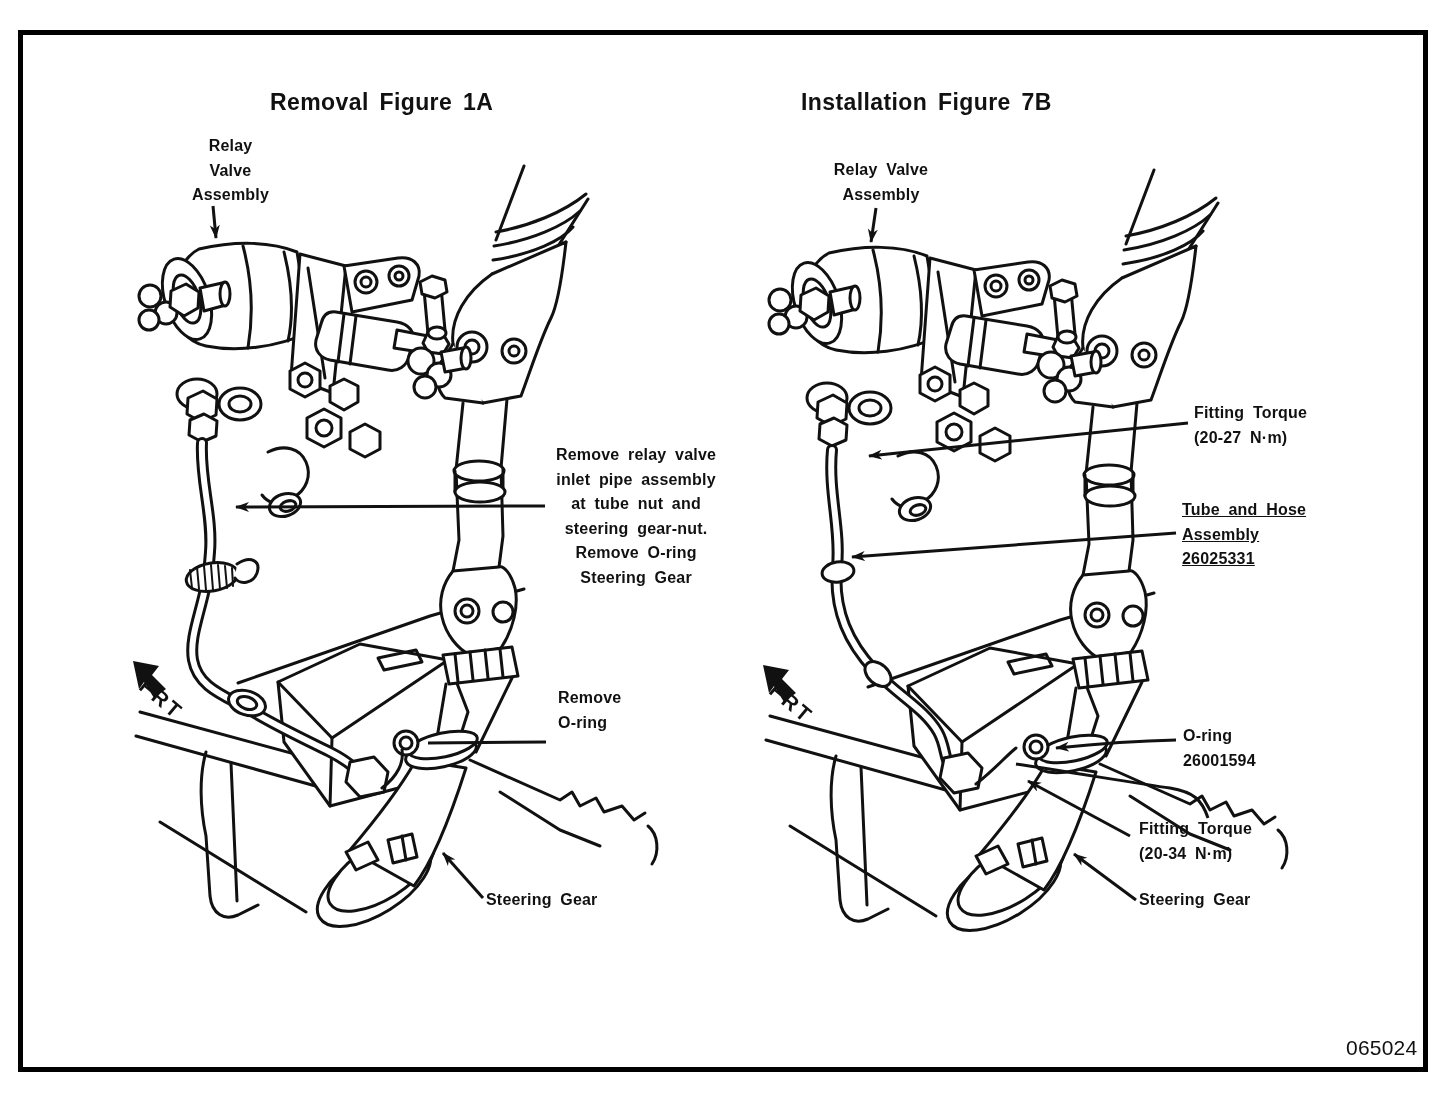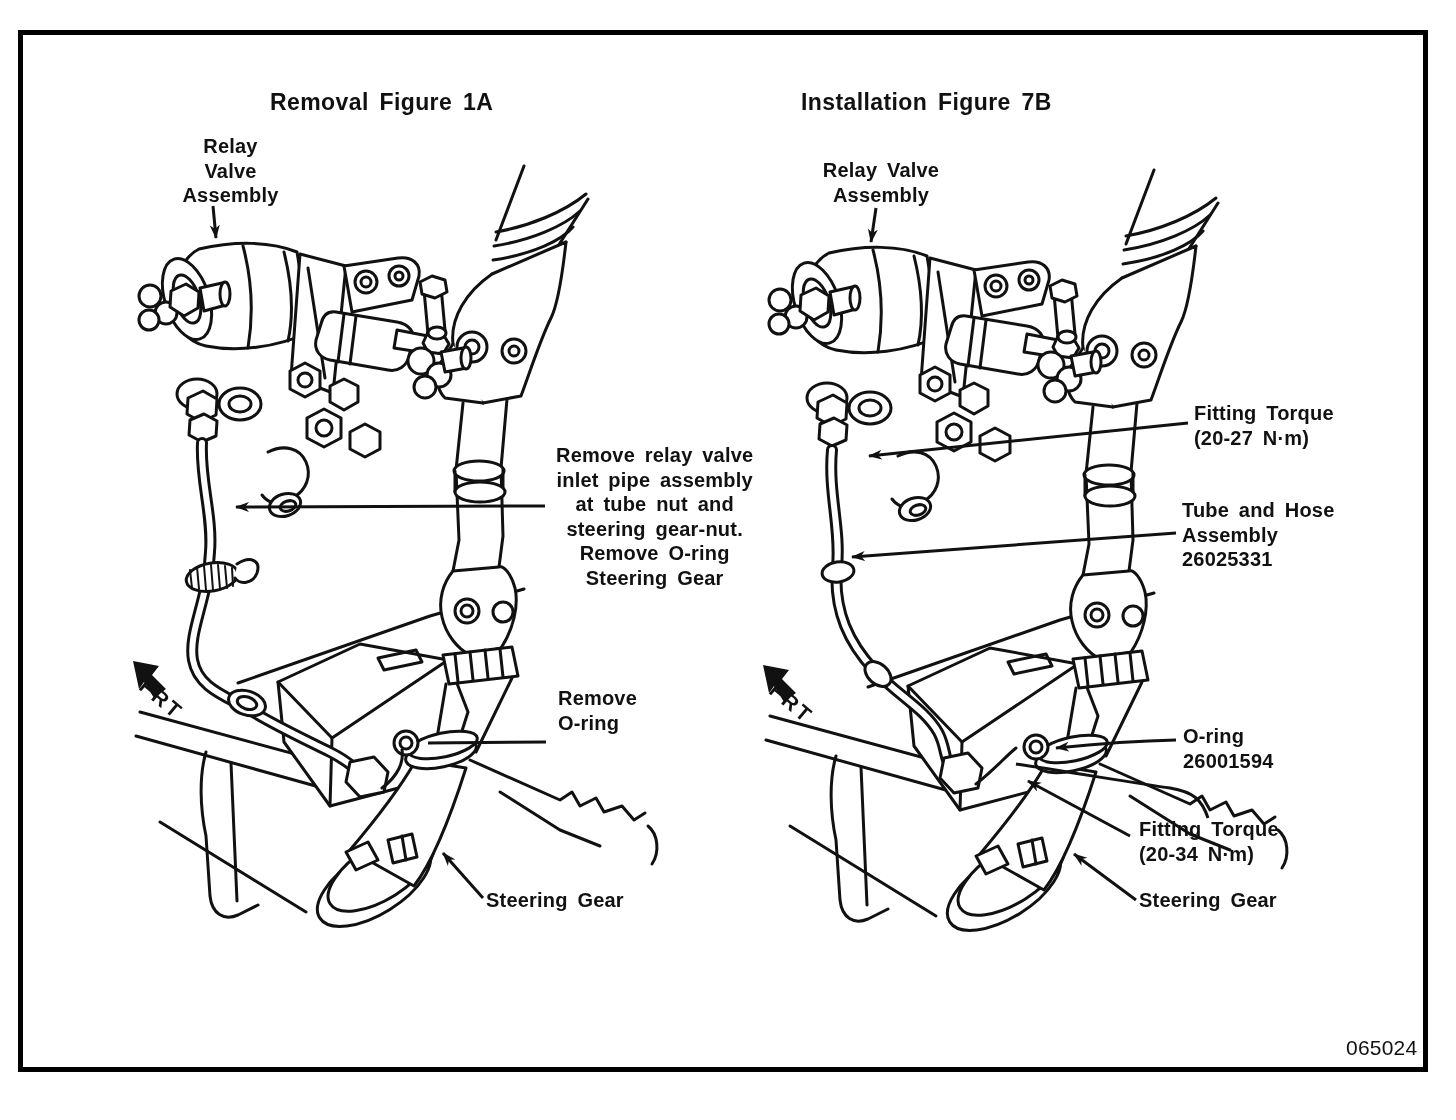"Relay" .lbl { font-size: 20px -> 16px }
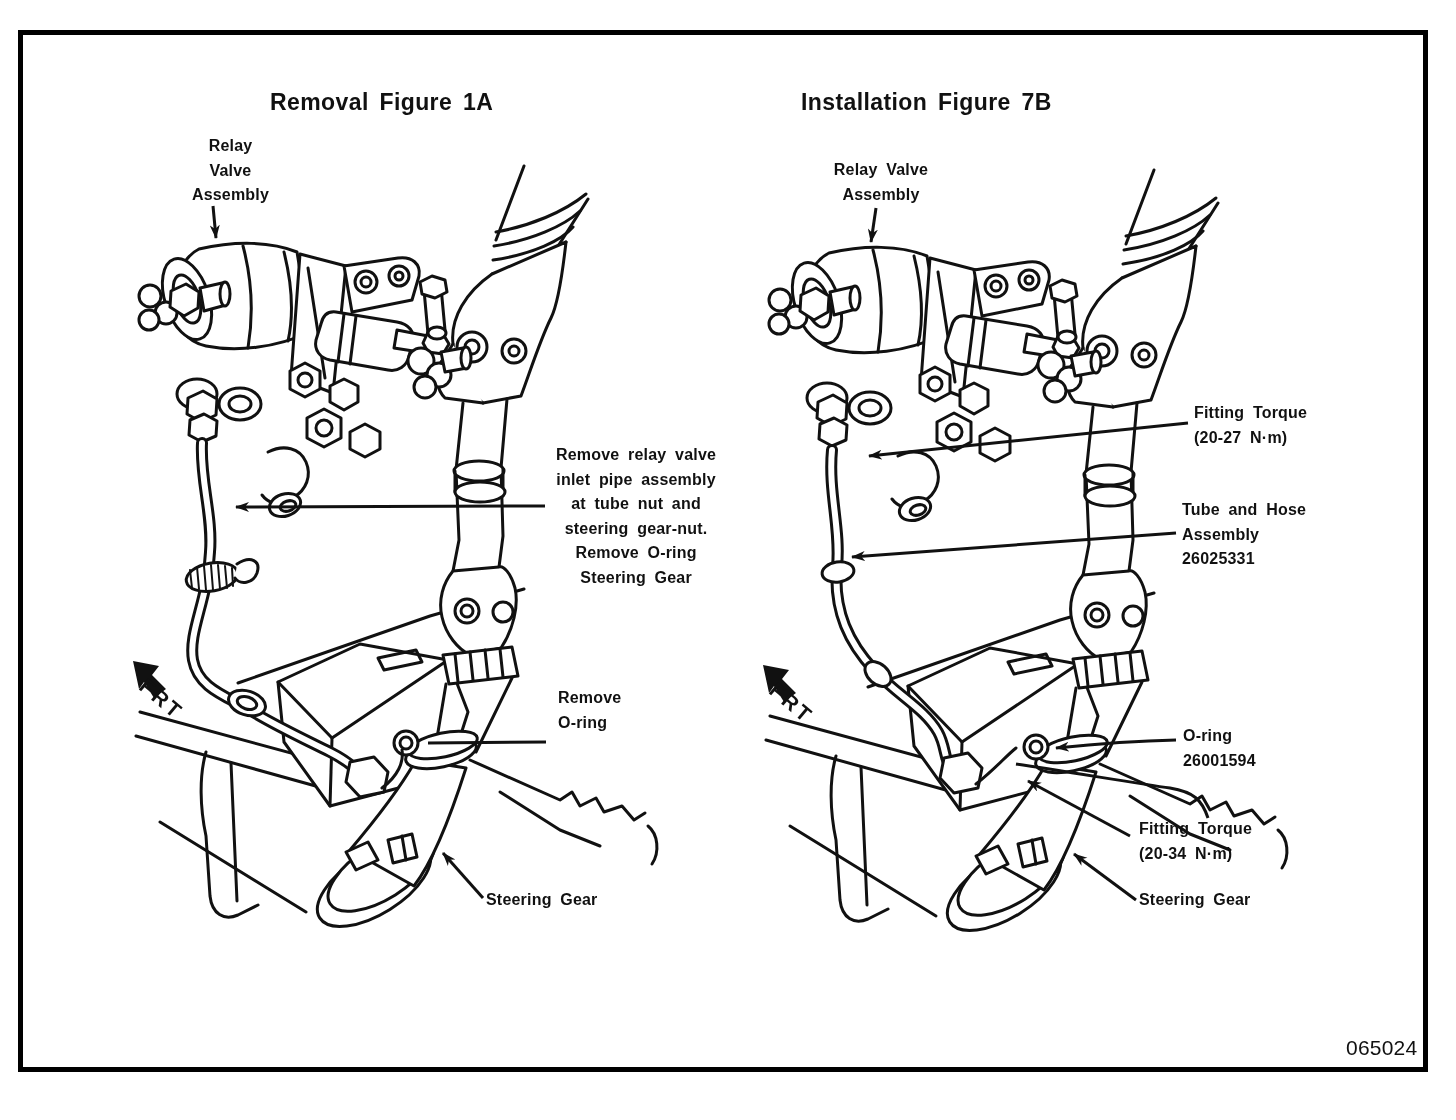"Tube and Hose" div.lbl { text-decoration: none -> underline }
